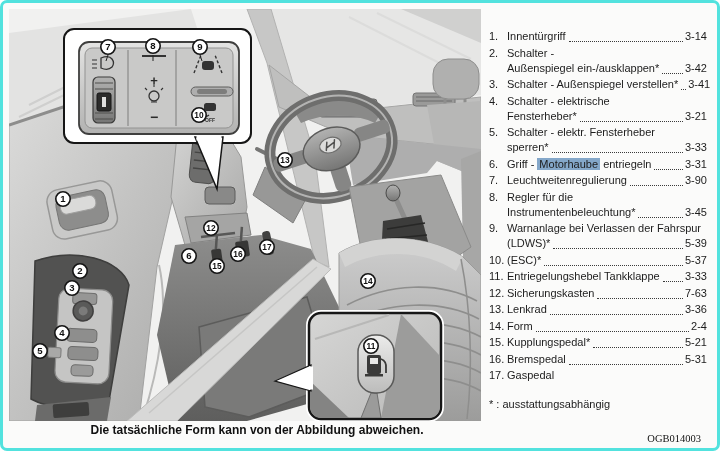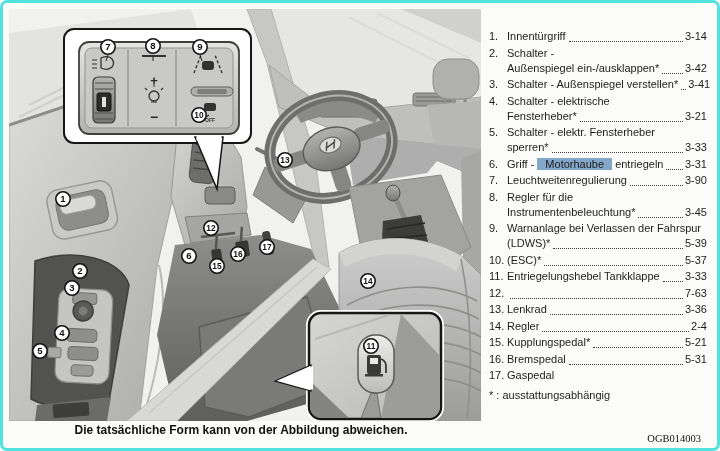"Motorhaube" .hl { padding: 0 8px -> 0 2px }
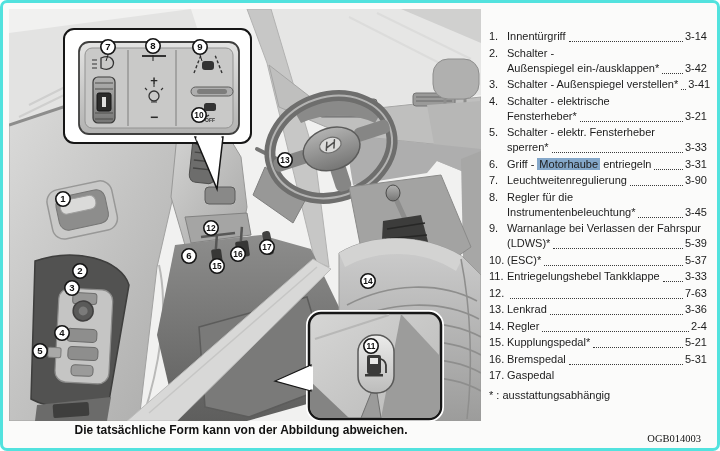"Sicherungskasten" span.ltext { html: none -> <span>Sicherungskasten</span> }
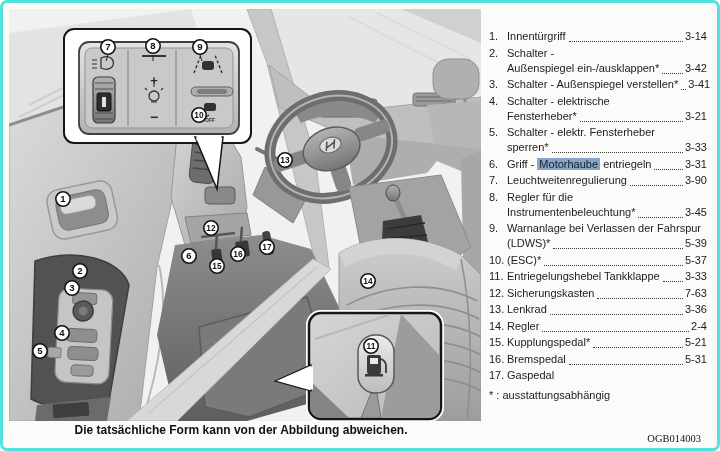"Regler" span.ltext { text: Regler -> Form }
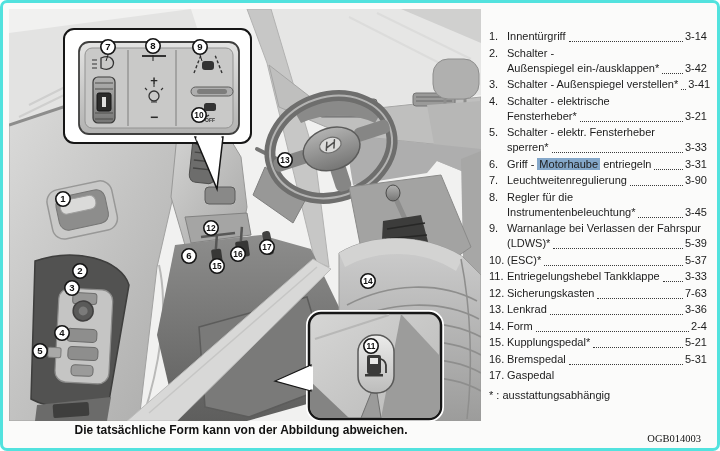"* : ausstattungsabhängig" .footnote { margin-top: 5px -> 14px }
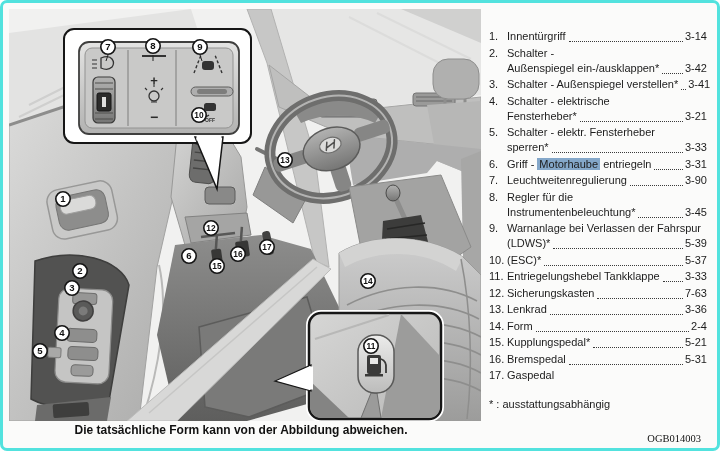"Die tatsächliche Form kann von" .caption { left: 4px -> 20px }
